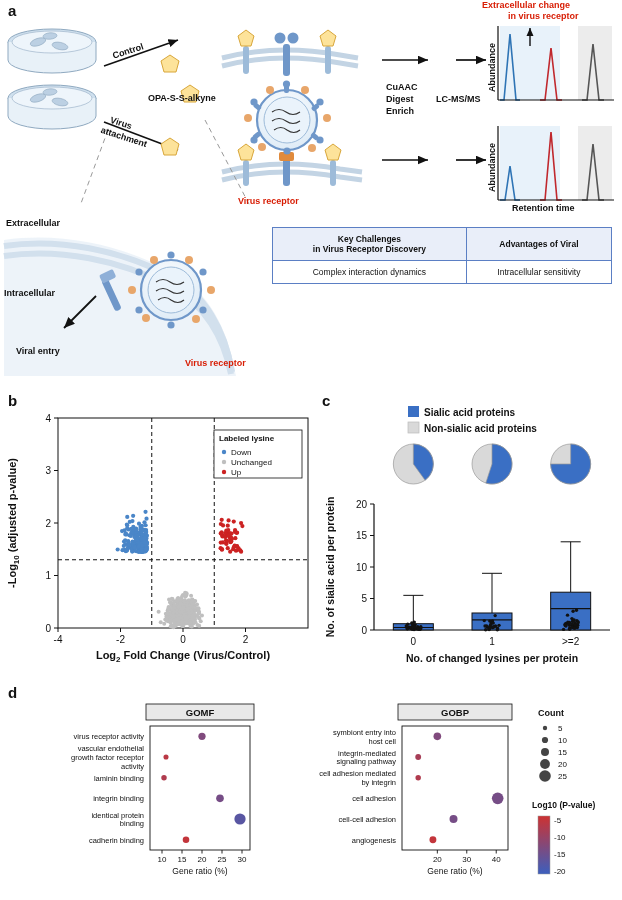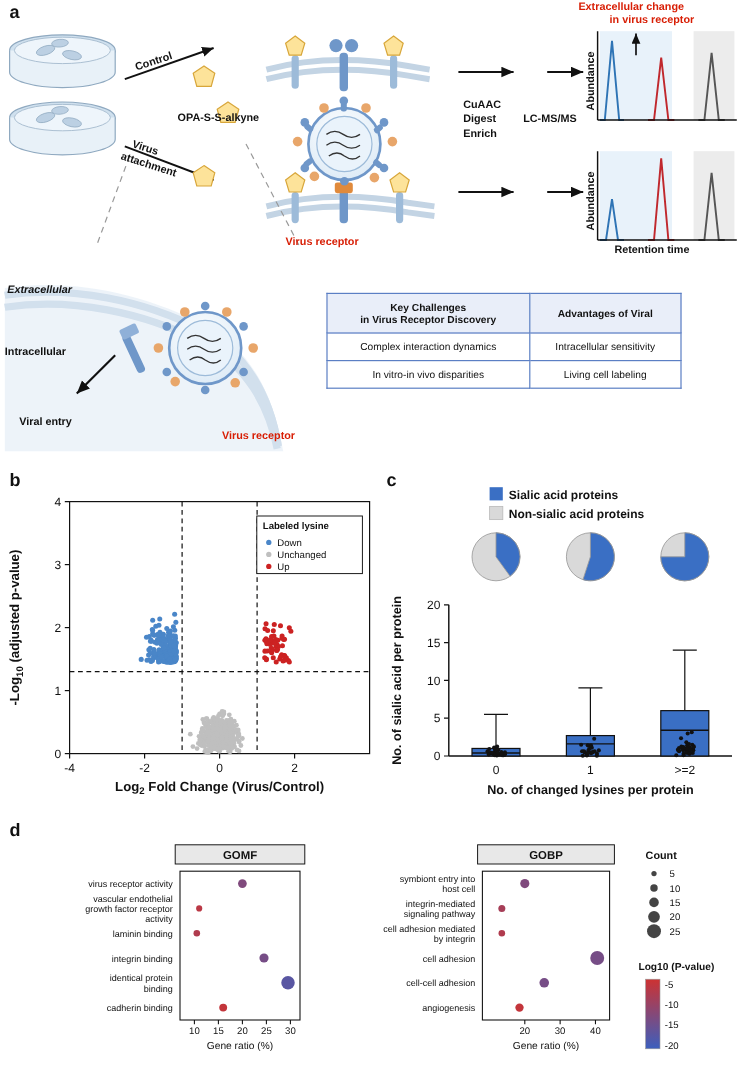"Extracellular" div.abs { font-style: italic -> none; top: 236px -> 218px }
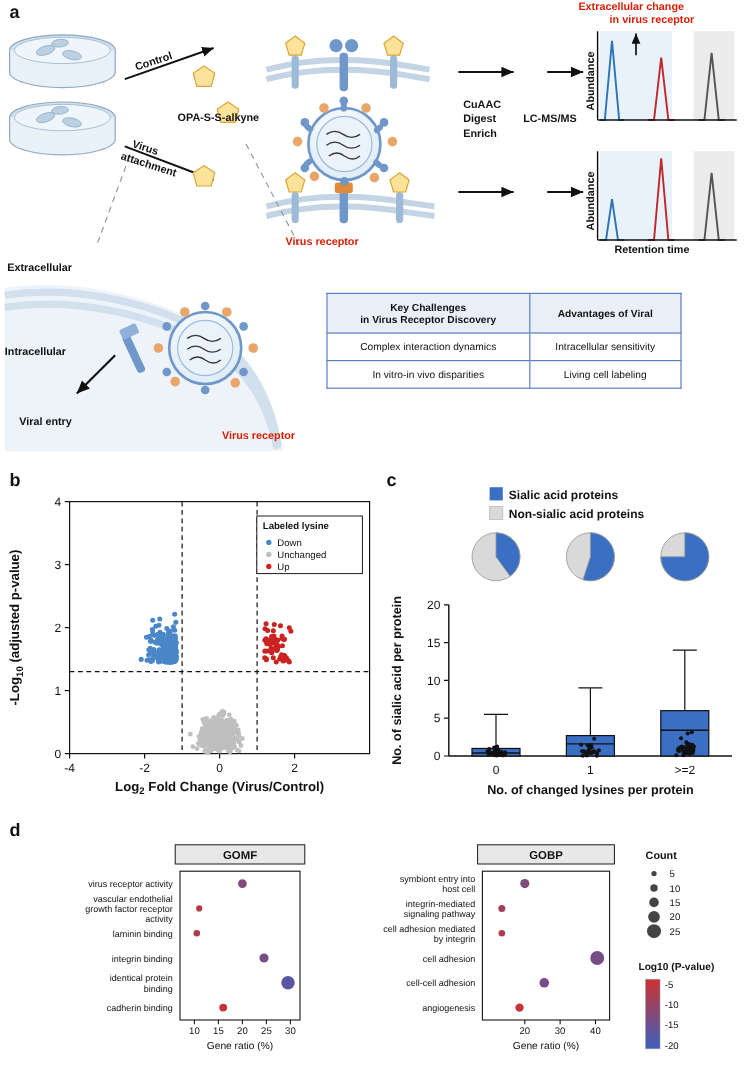"Key Challenges" #keytable { top: 244px -> 227px; width: 296px -> 340px }
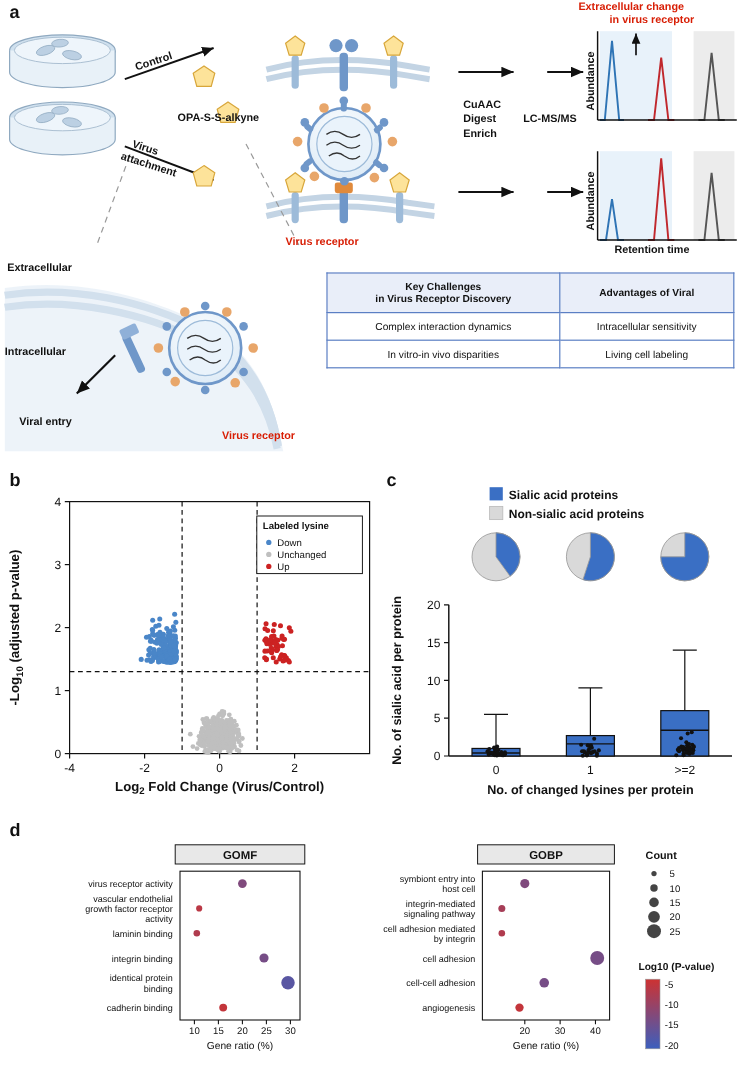"In vitro-in vivo disparities" tr { html: <tr> <td>In vitro-in vivo disparities</td> <td>Living cell labeling</td> </tr> -> none }
